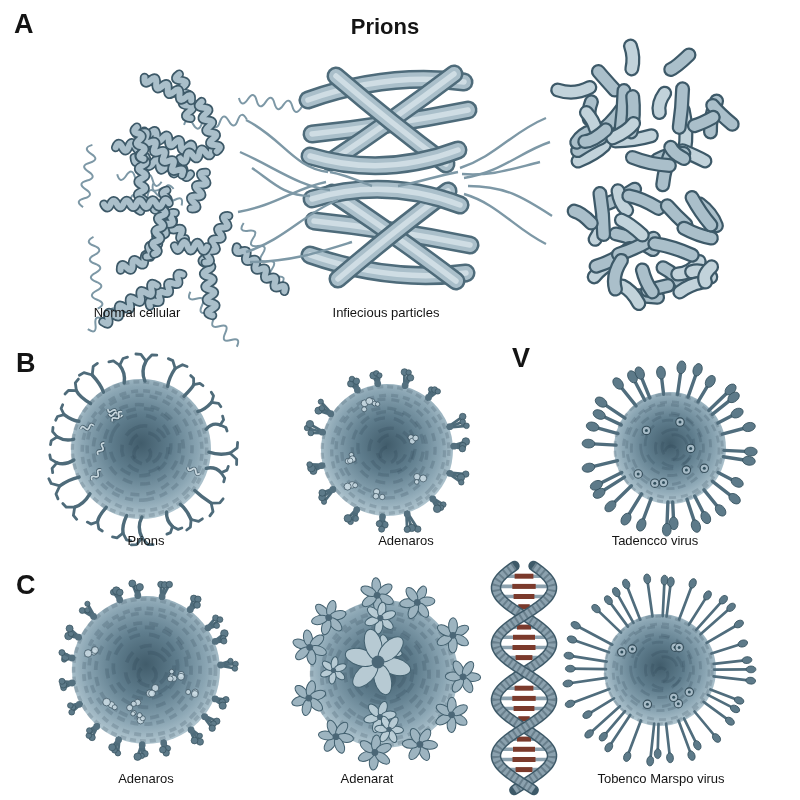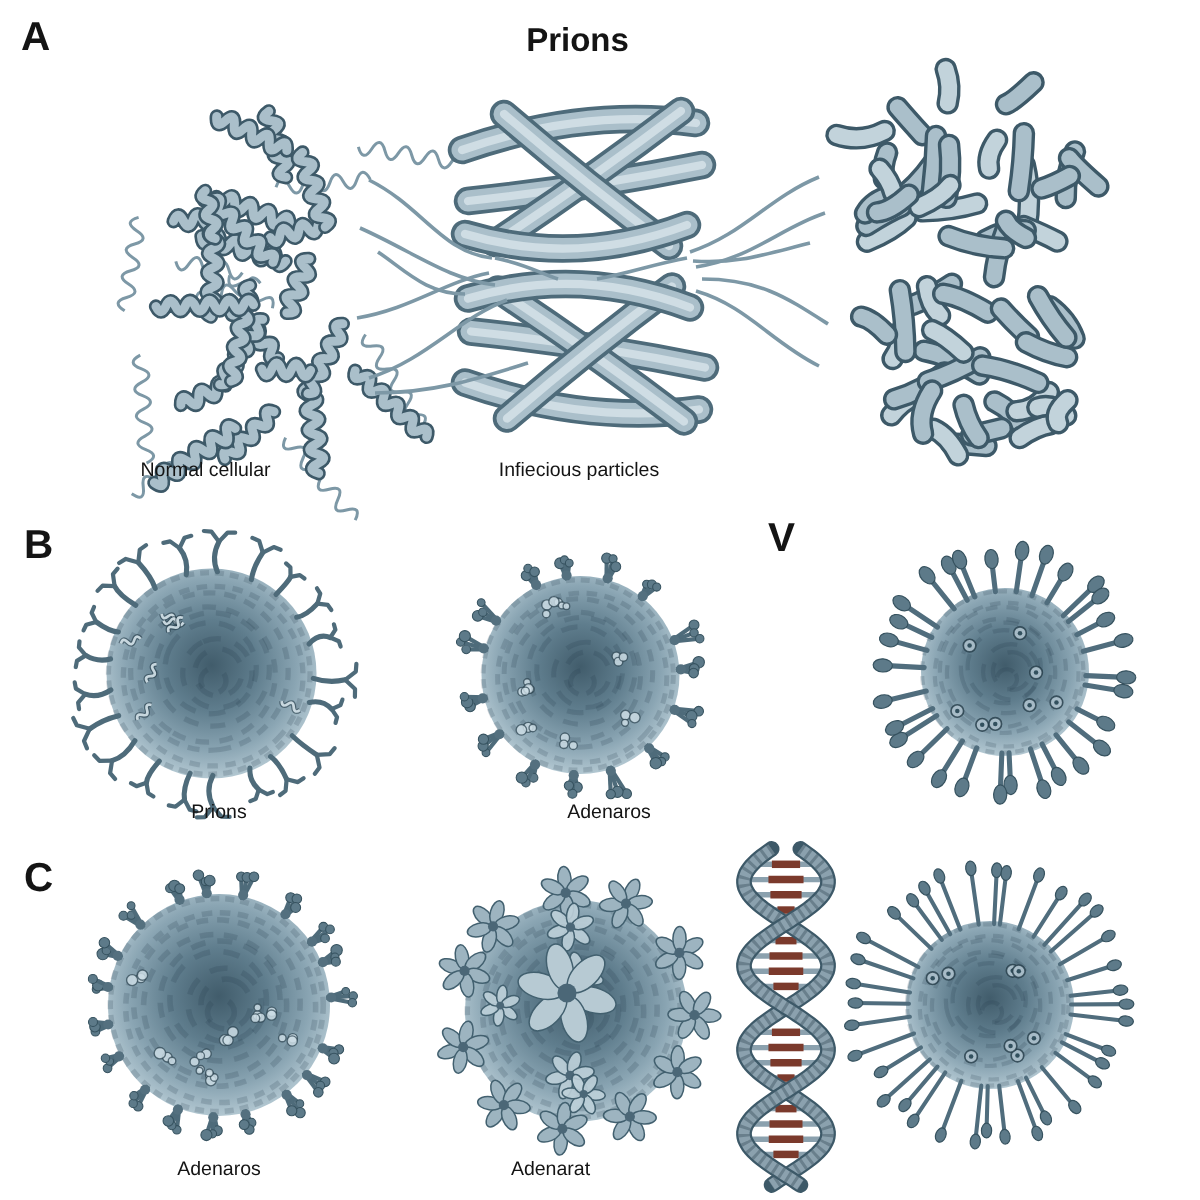"Tadencco virus" div.lbl { html: none -> <div>Tadencco virus</div> }
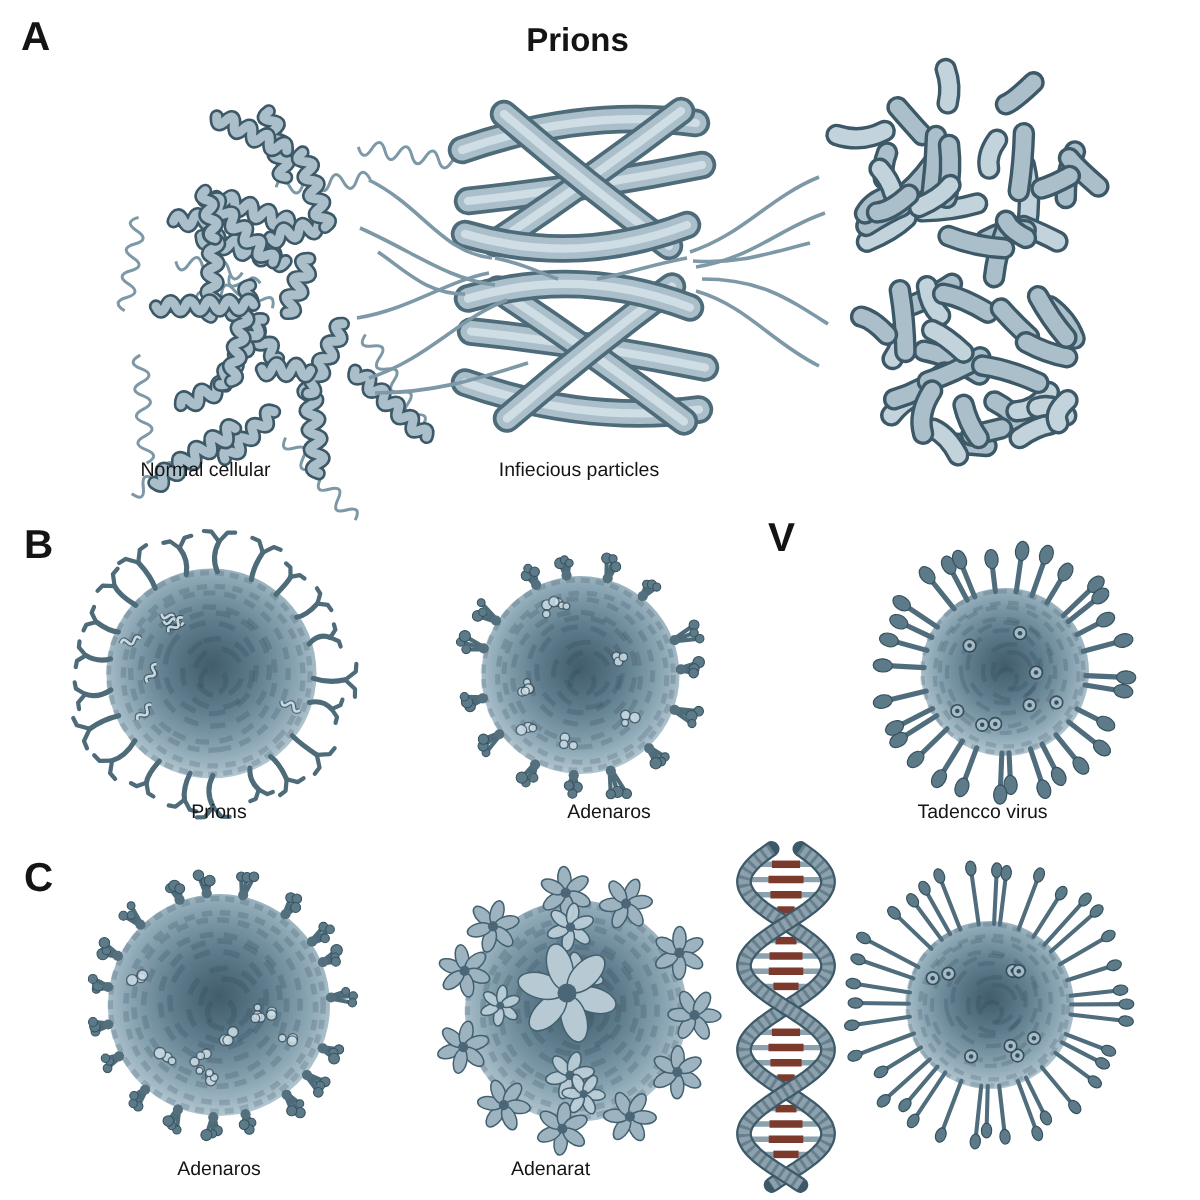"Tobenco Marspo virus" div.lbl { html: none -> <div>Tobenco Marspo virus</div> }
